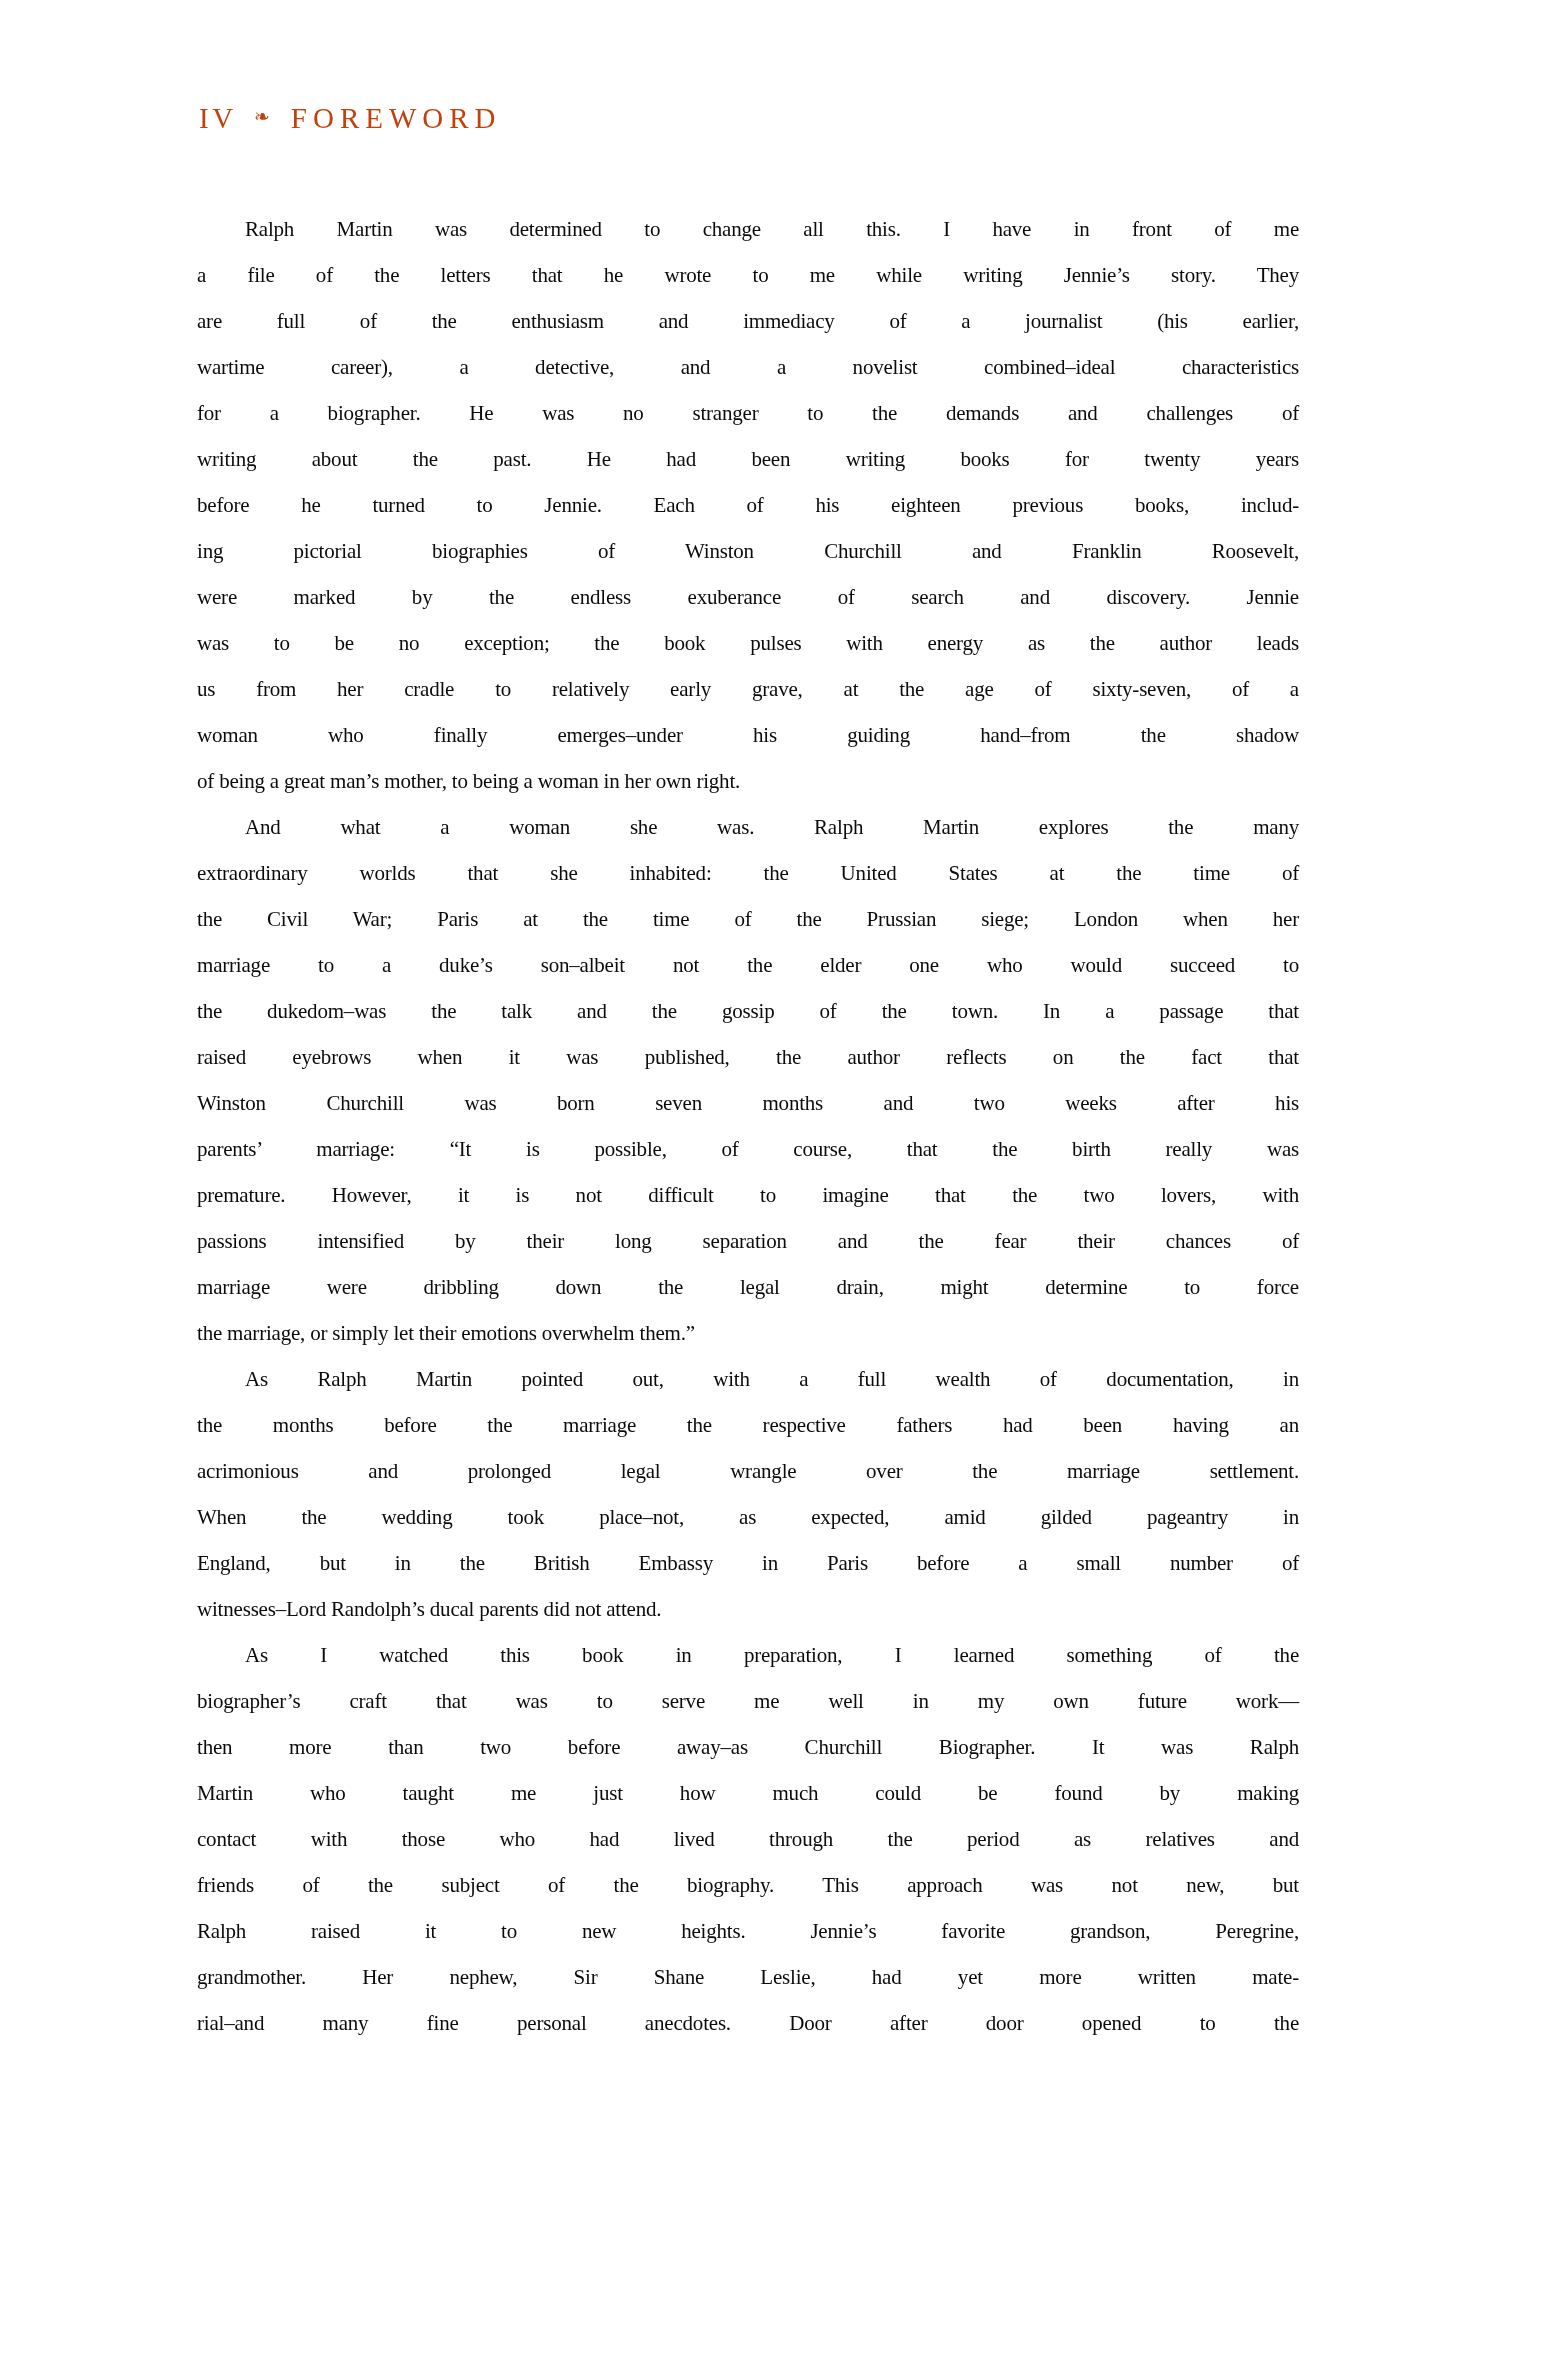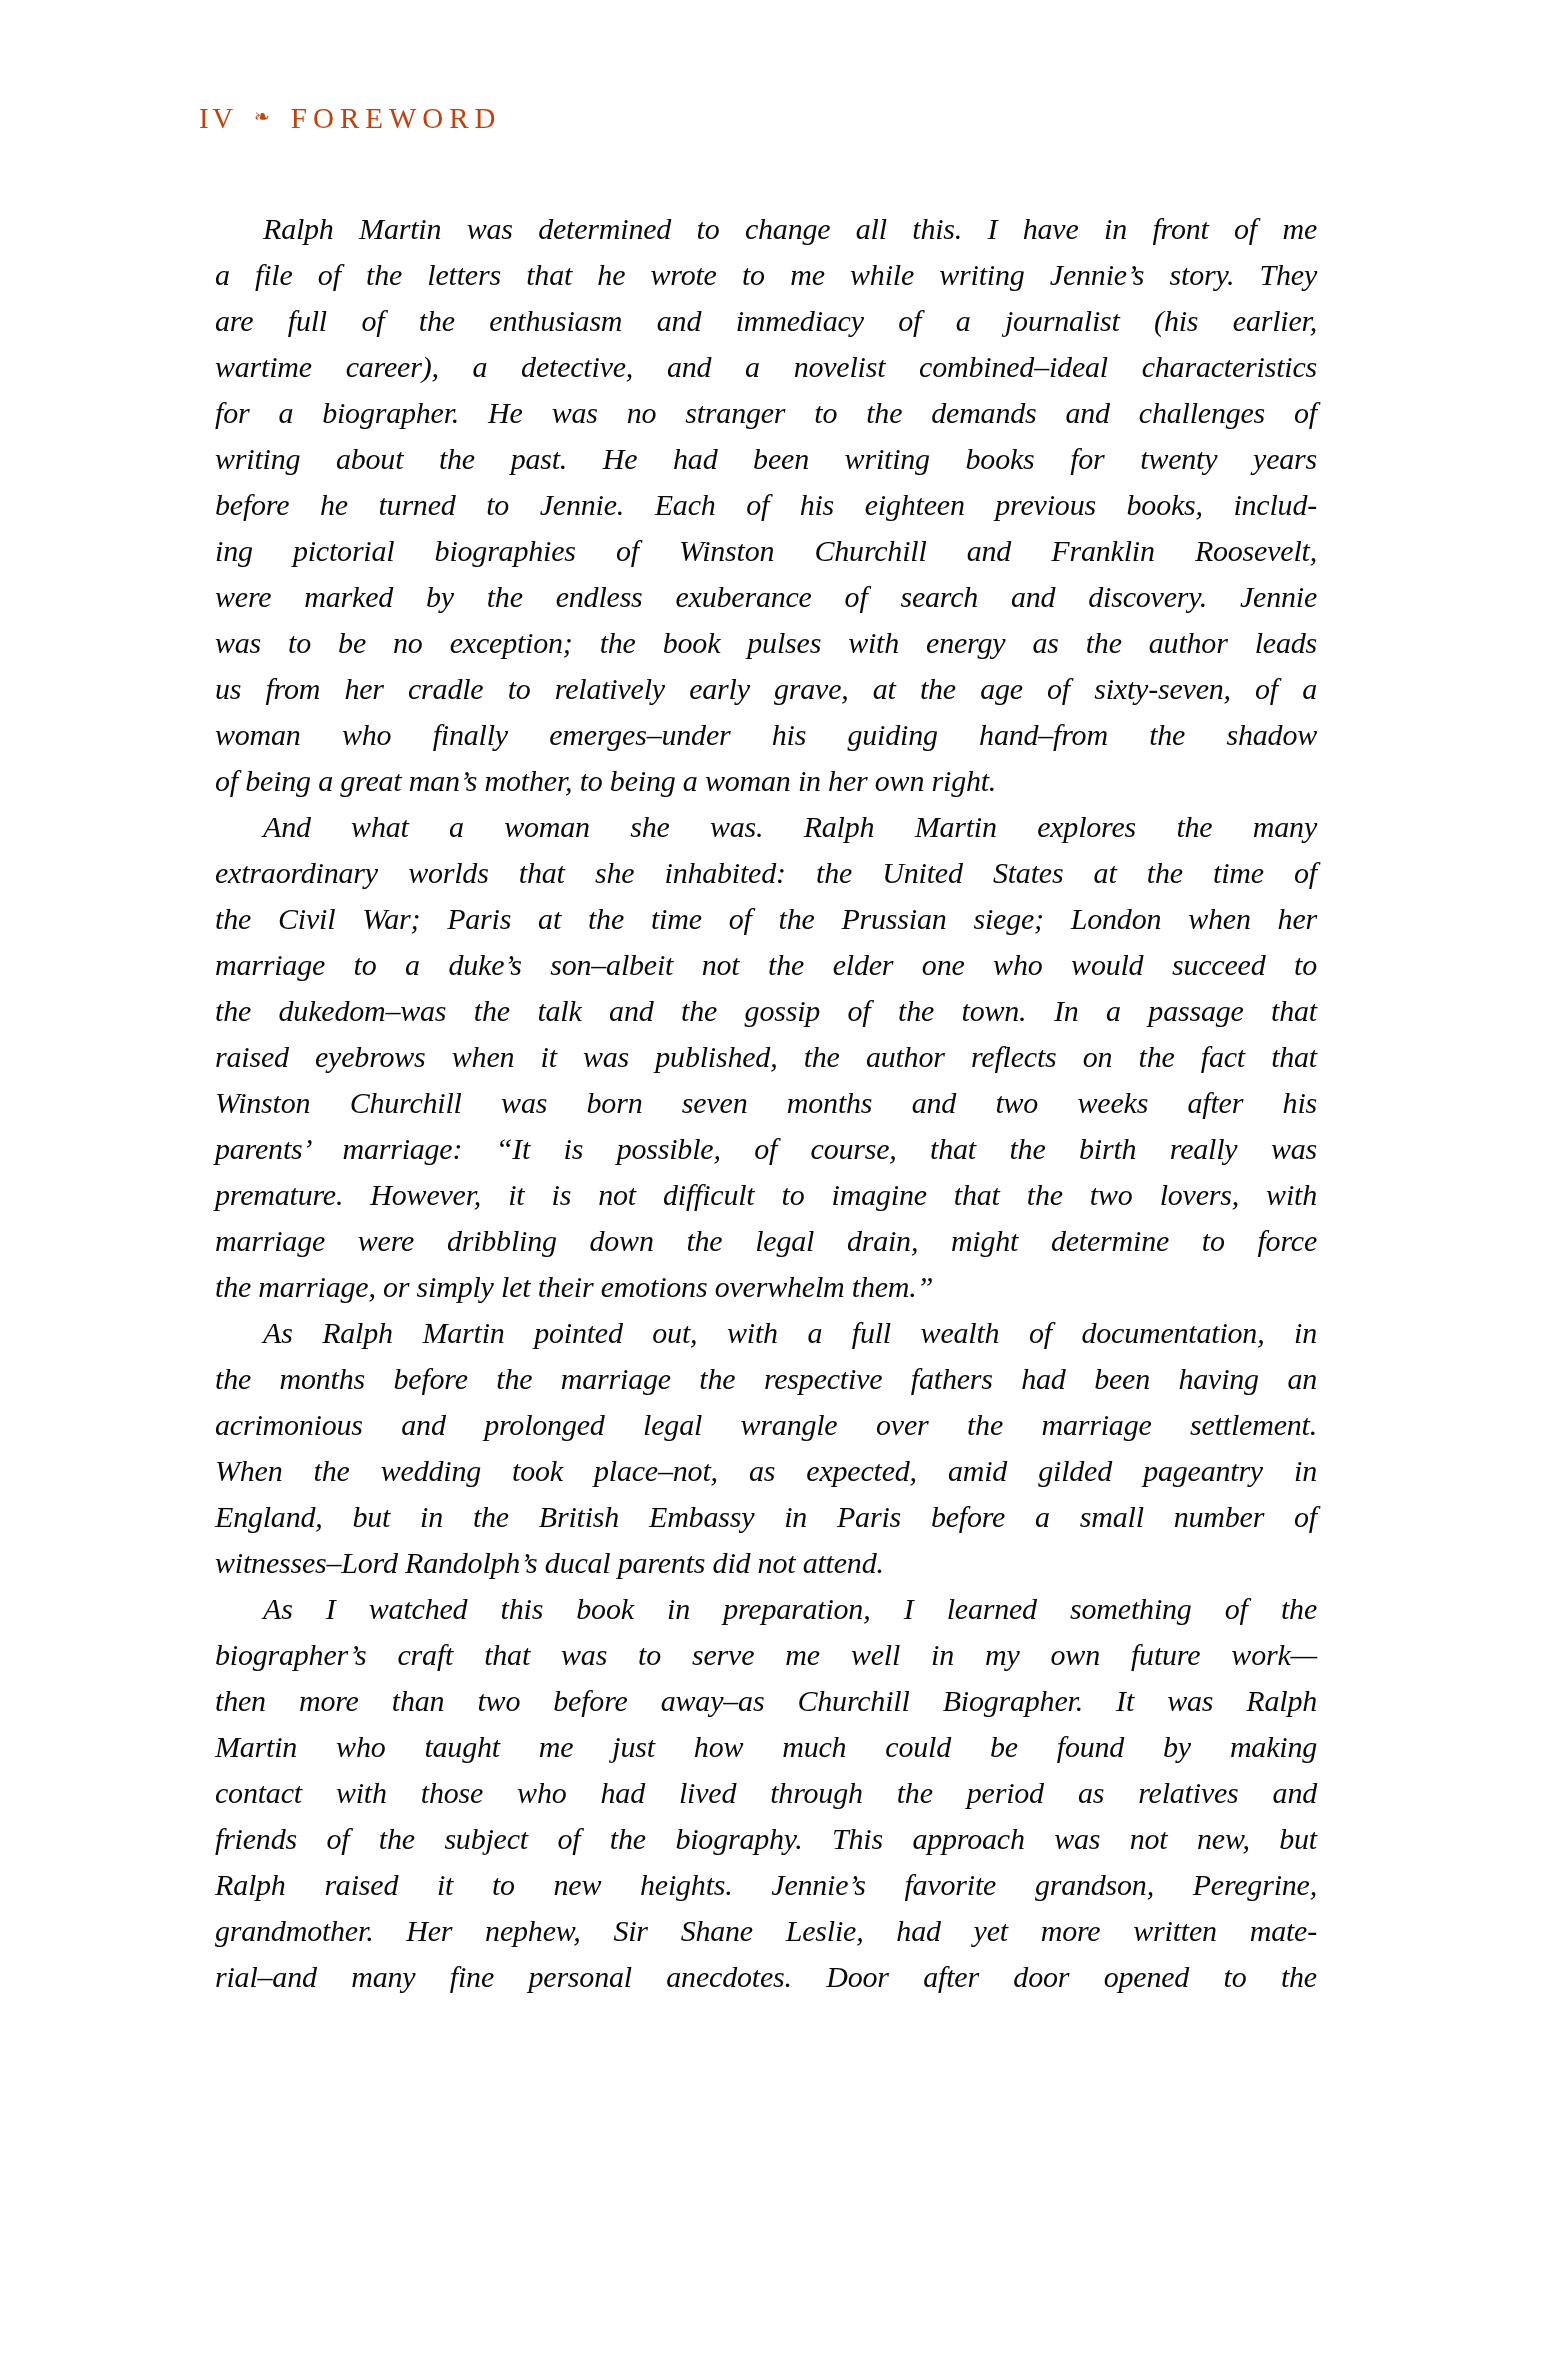"Ralph Martin was determined to" .body-text { font-size: 30px -> 21px; font-style: italic -> none; left: 215px -> 197px }
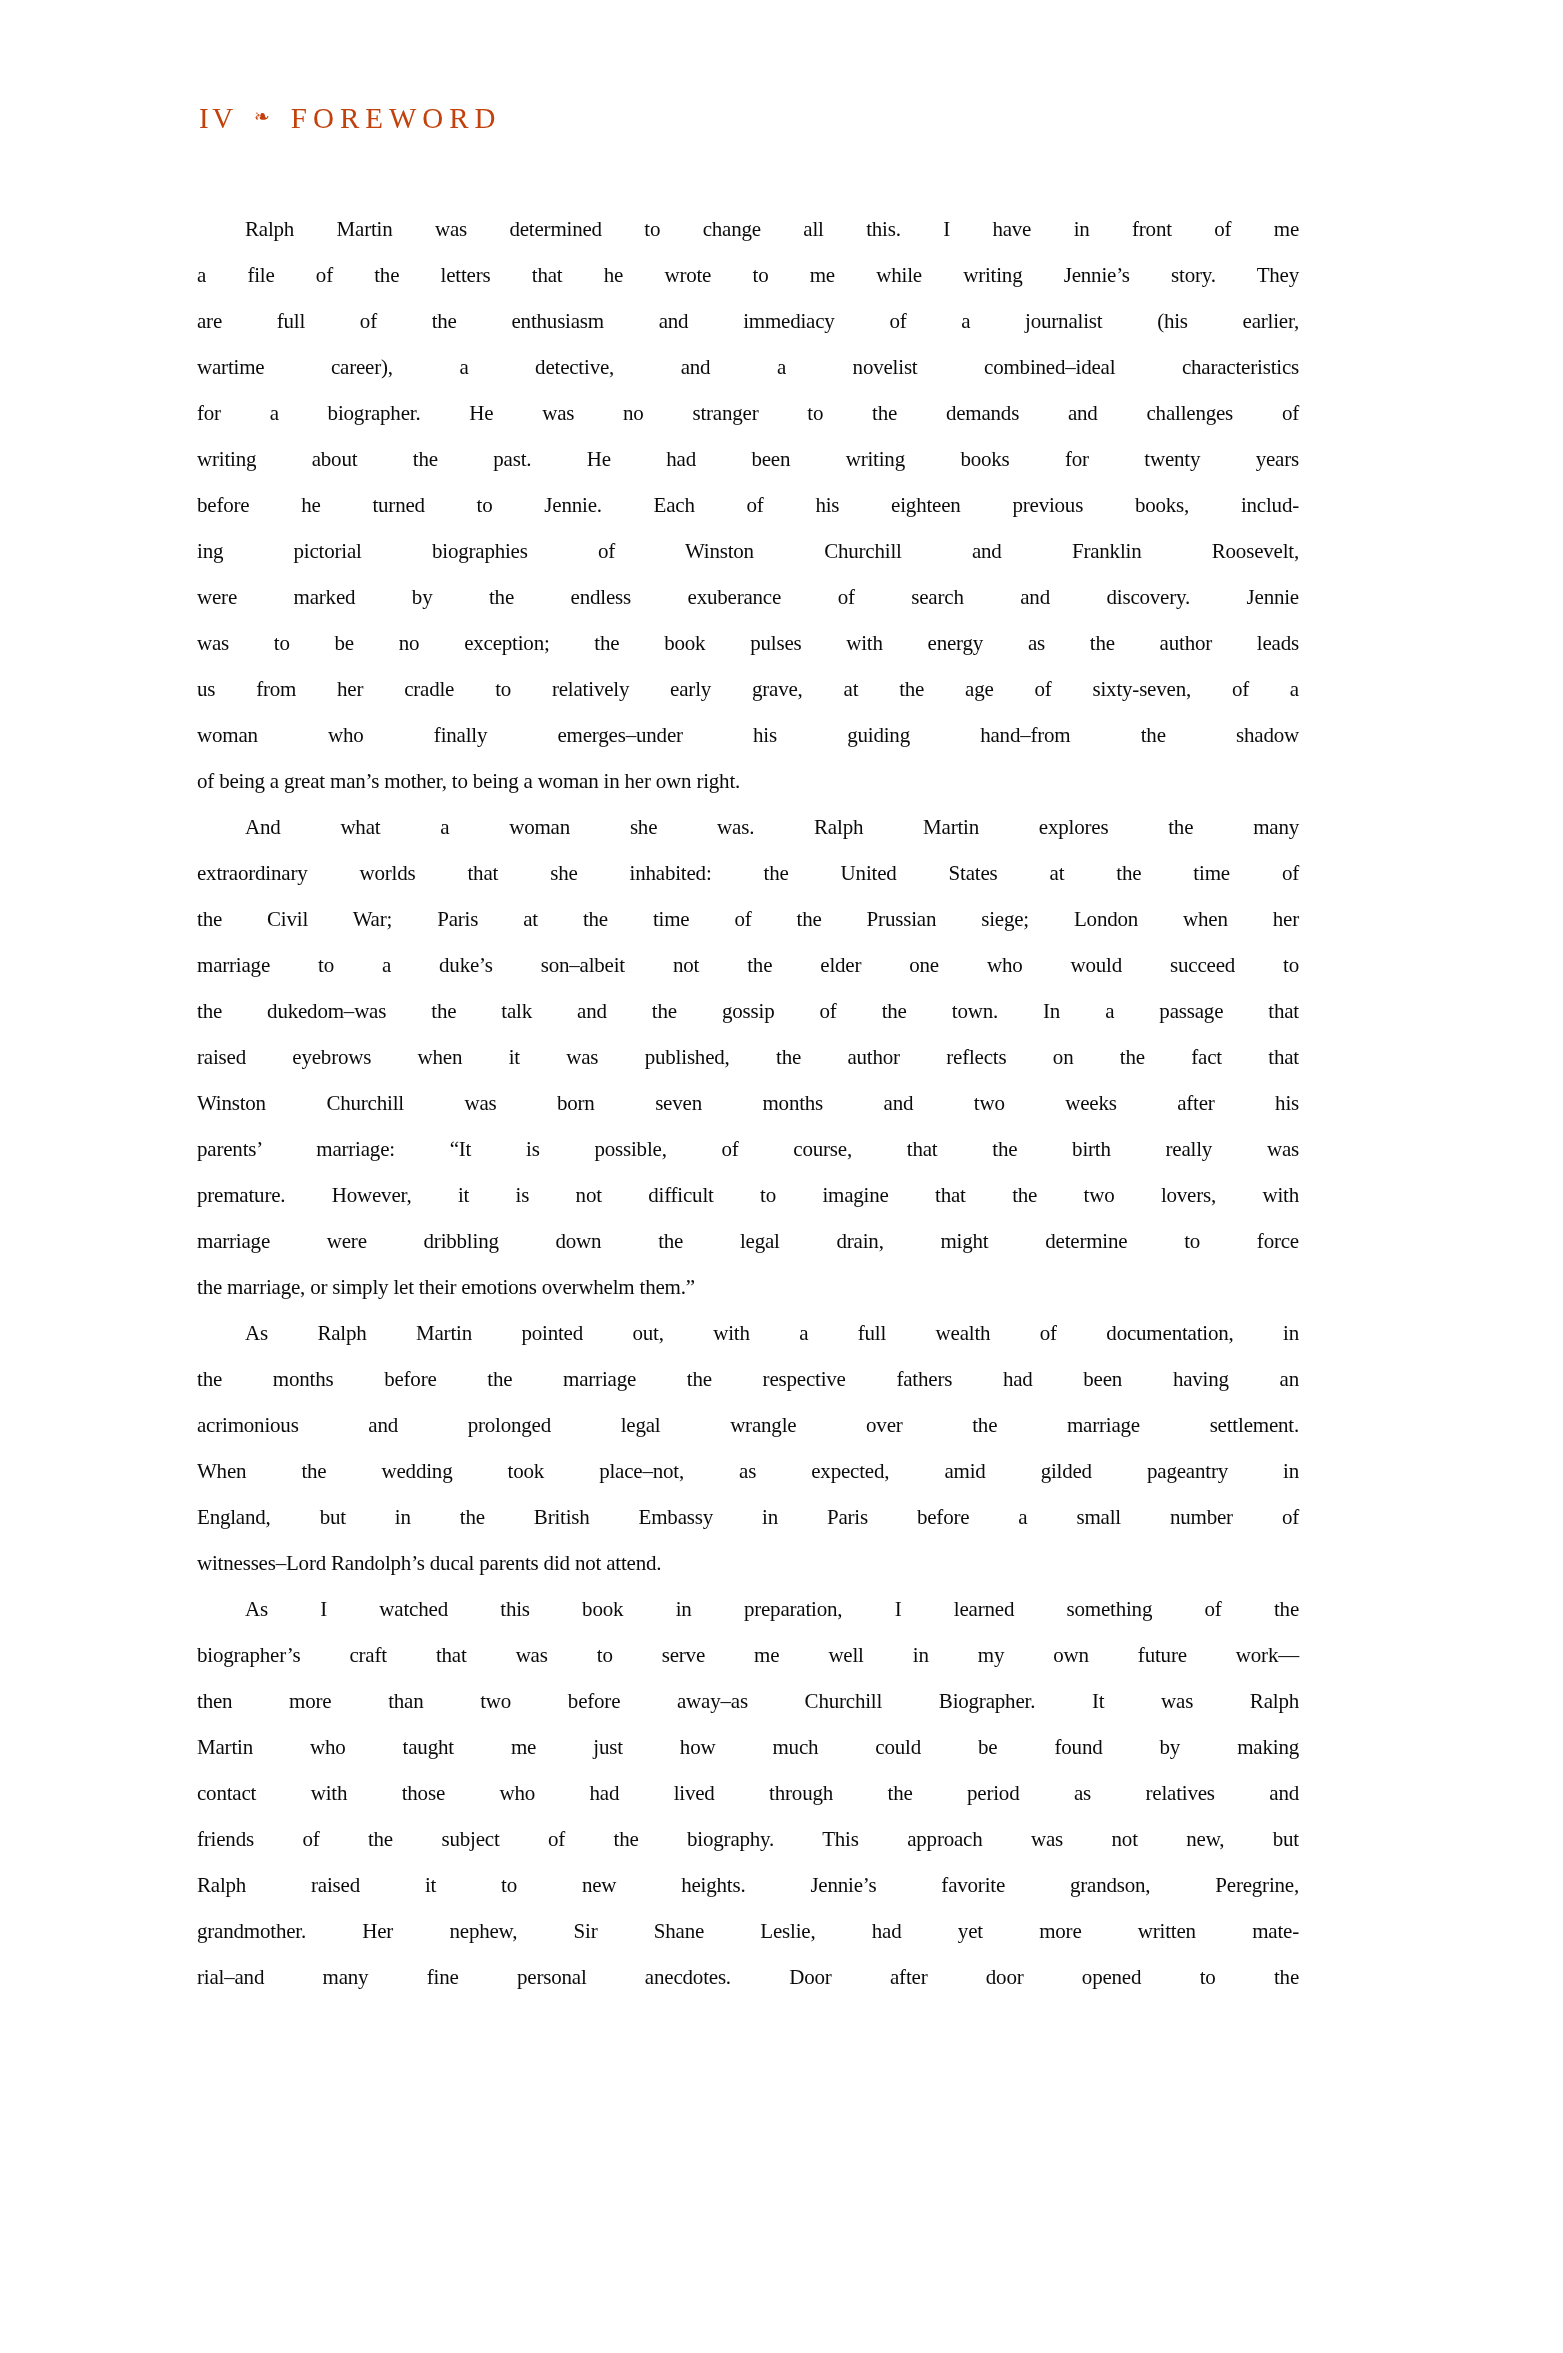"passions intensified by their long" div.line { html: none -> <div>passions intensified by their long separation and the fear their chances of</div> }
